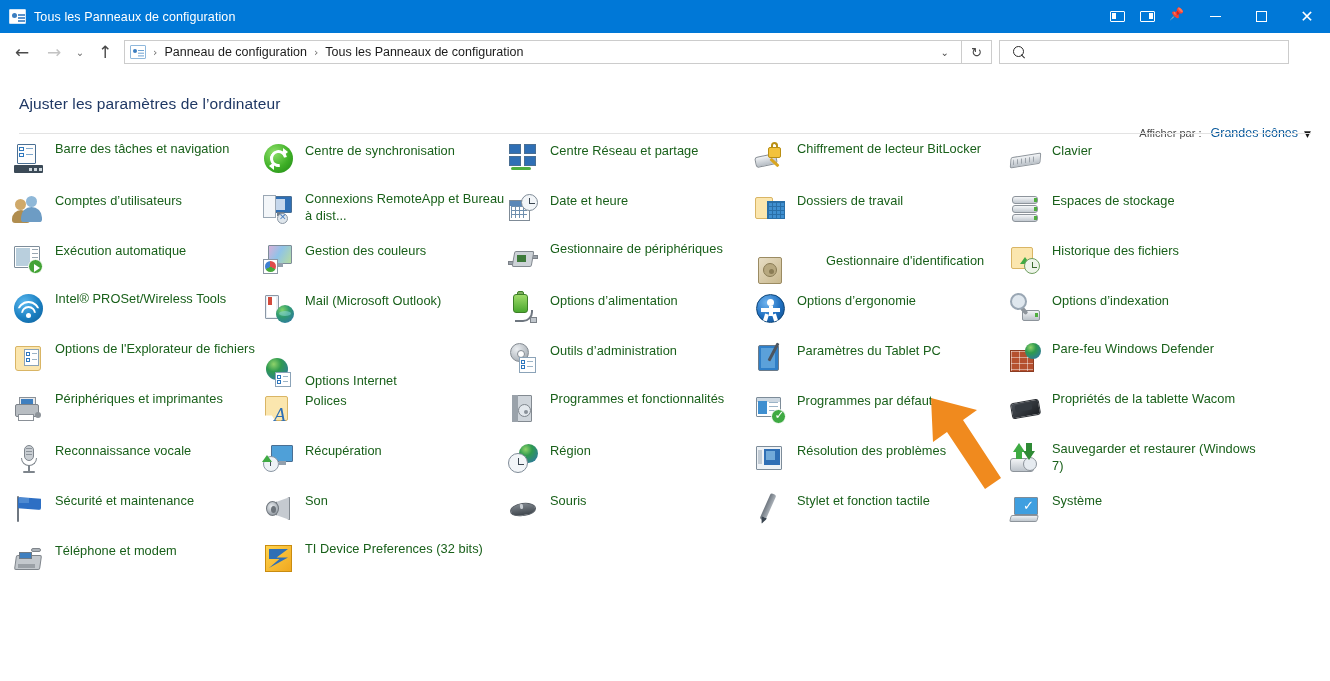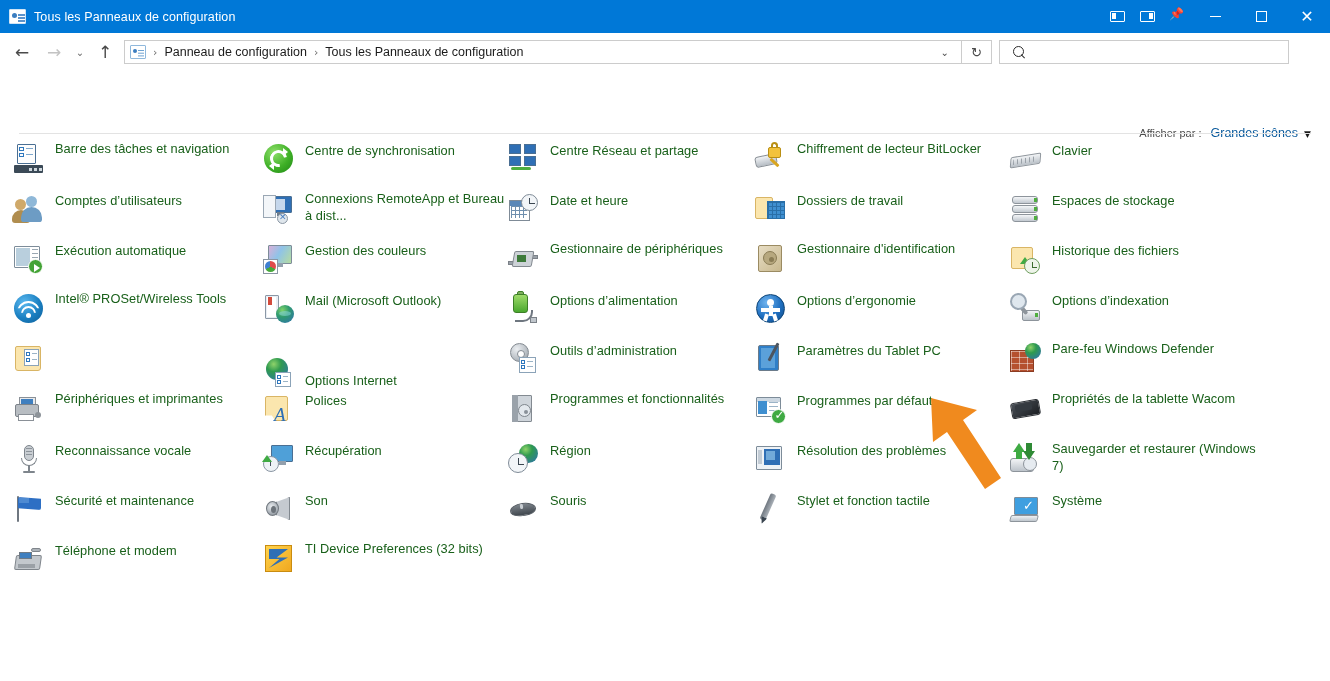"Ajuster les paramètres de l’ordinateur" div.pagetitle { html: none -> <div>Ajuster les paramètres de l’ordinateur</div> }
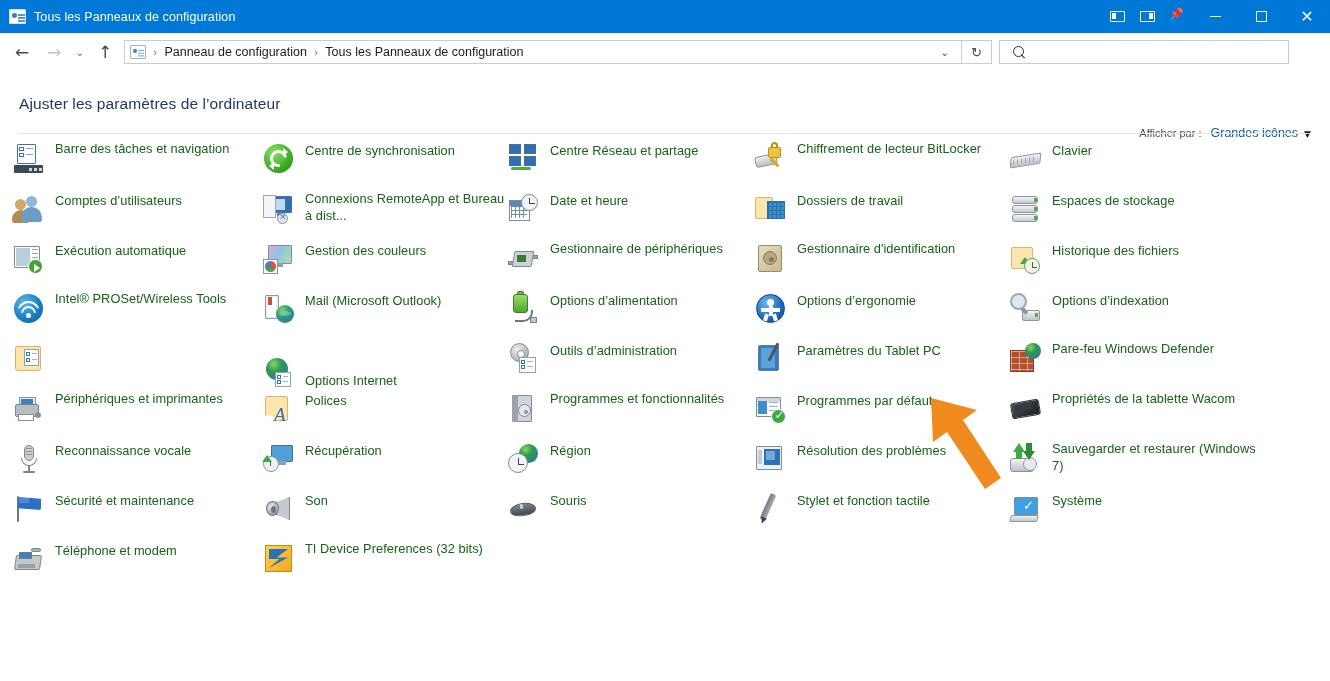"Gestionnaire d'identification" div.item { gap: none -> 29px; top: 100px -> 112px }
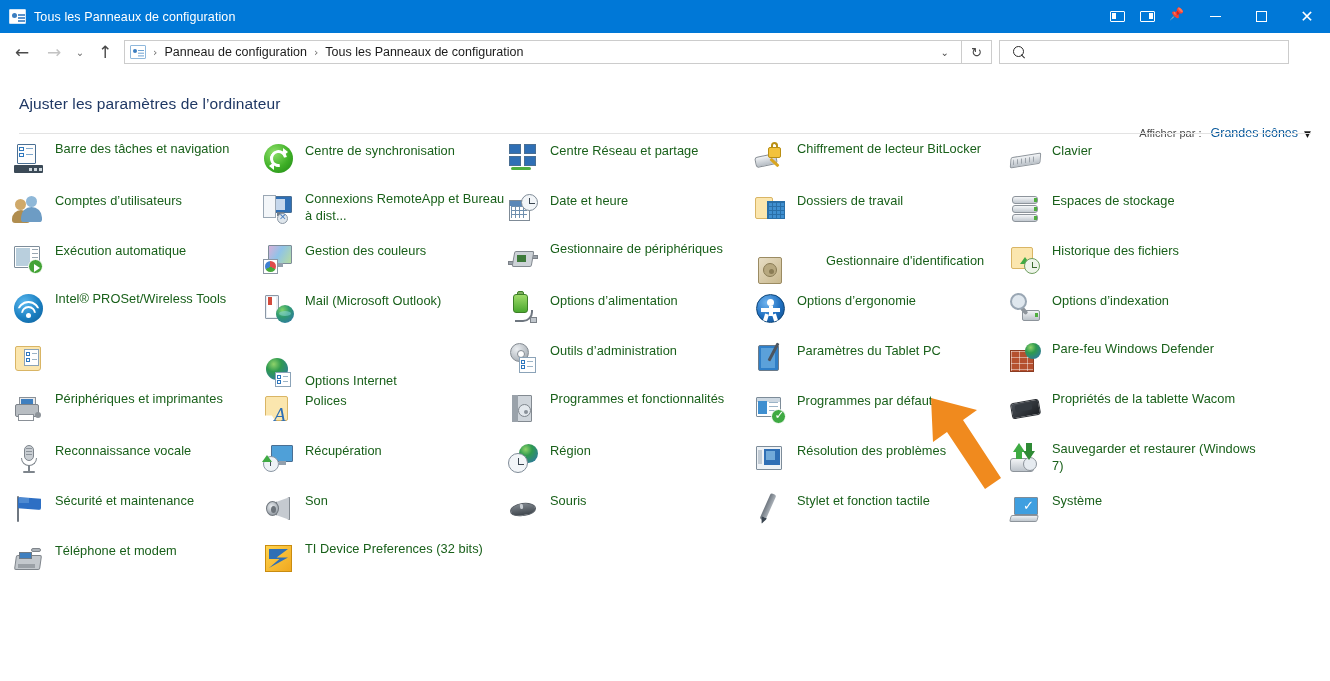"Options de l'Explorateur de fichiers" span.lbl { html: none -> <span>Options de l'Explorateur de fichiers</span> }
